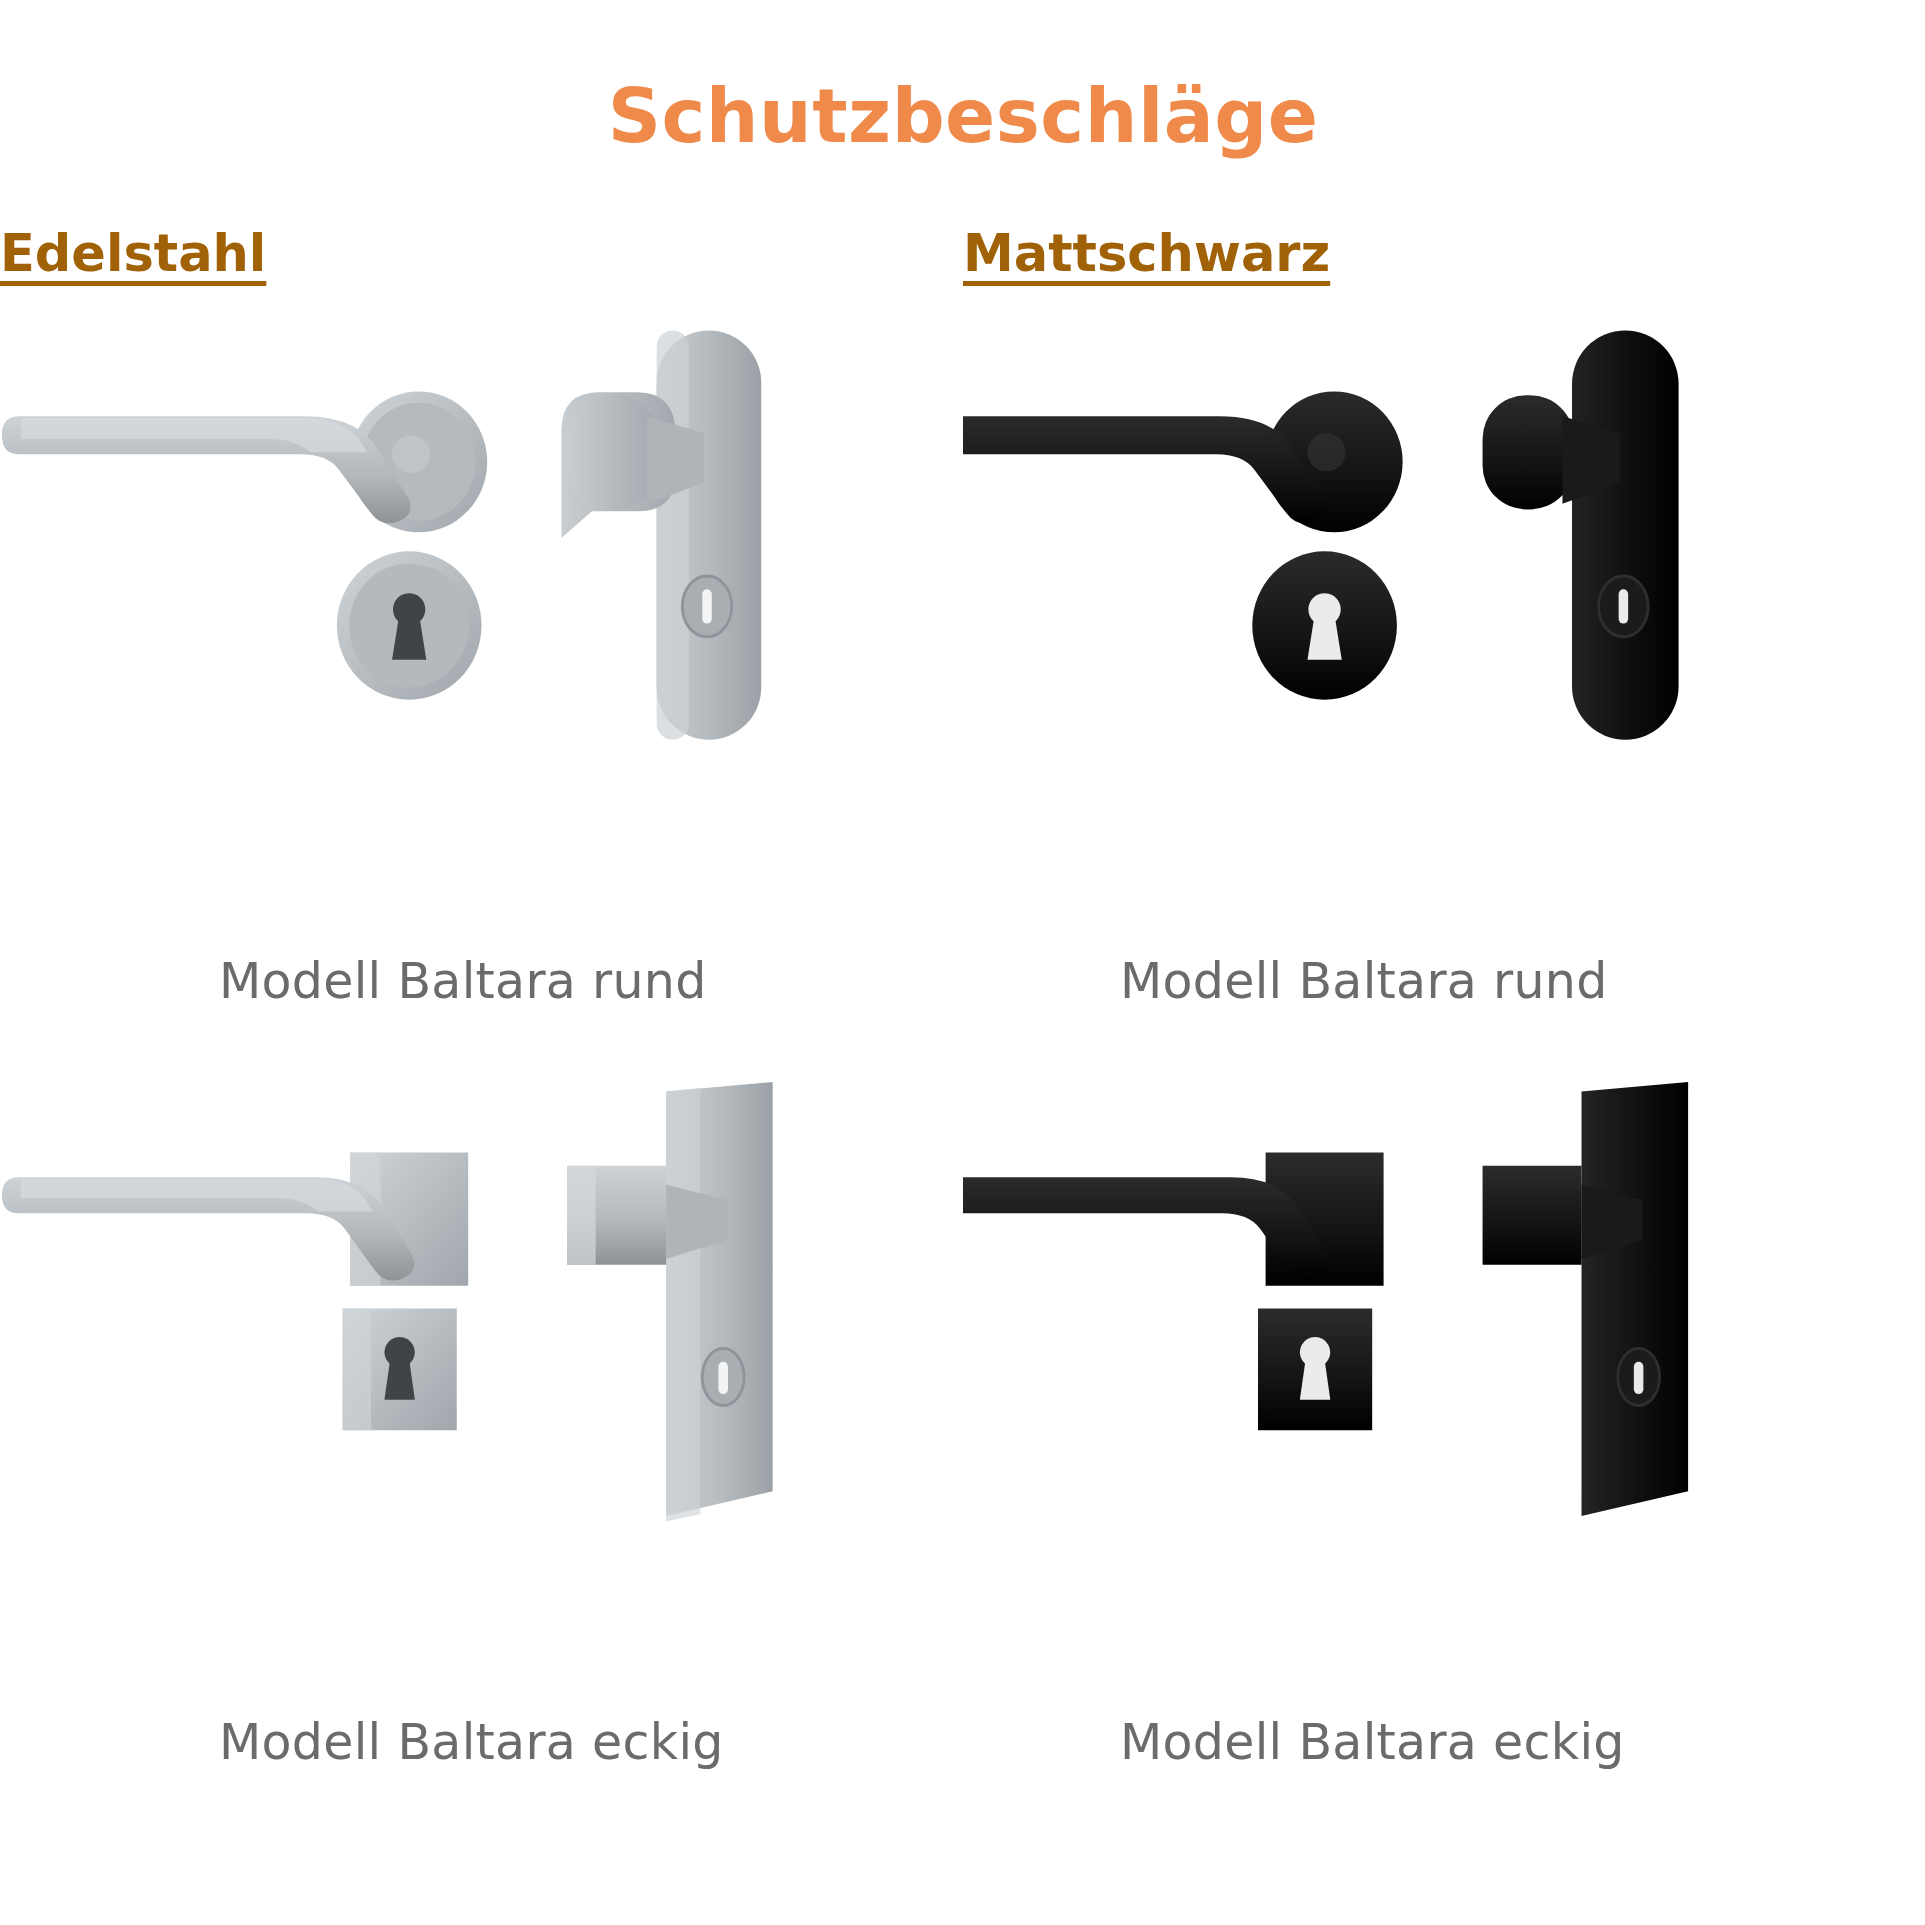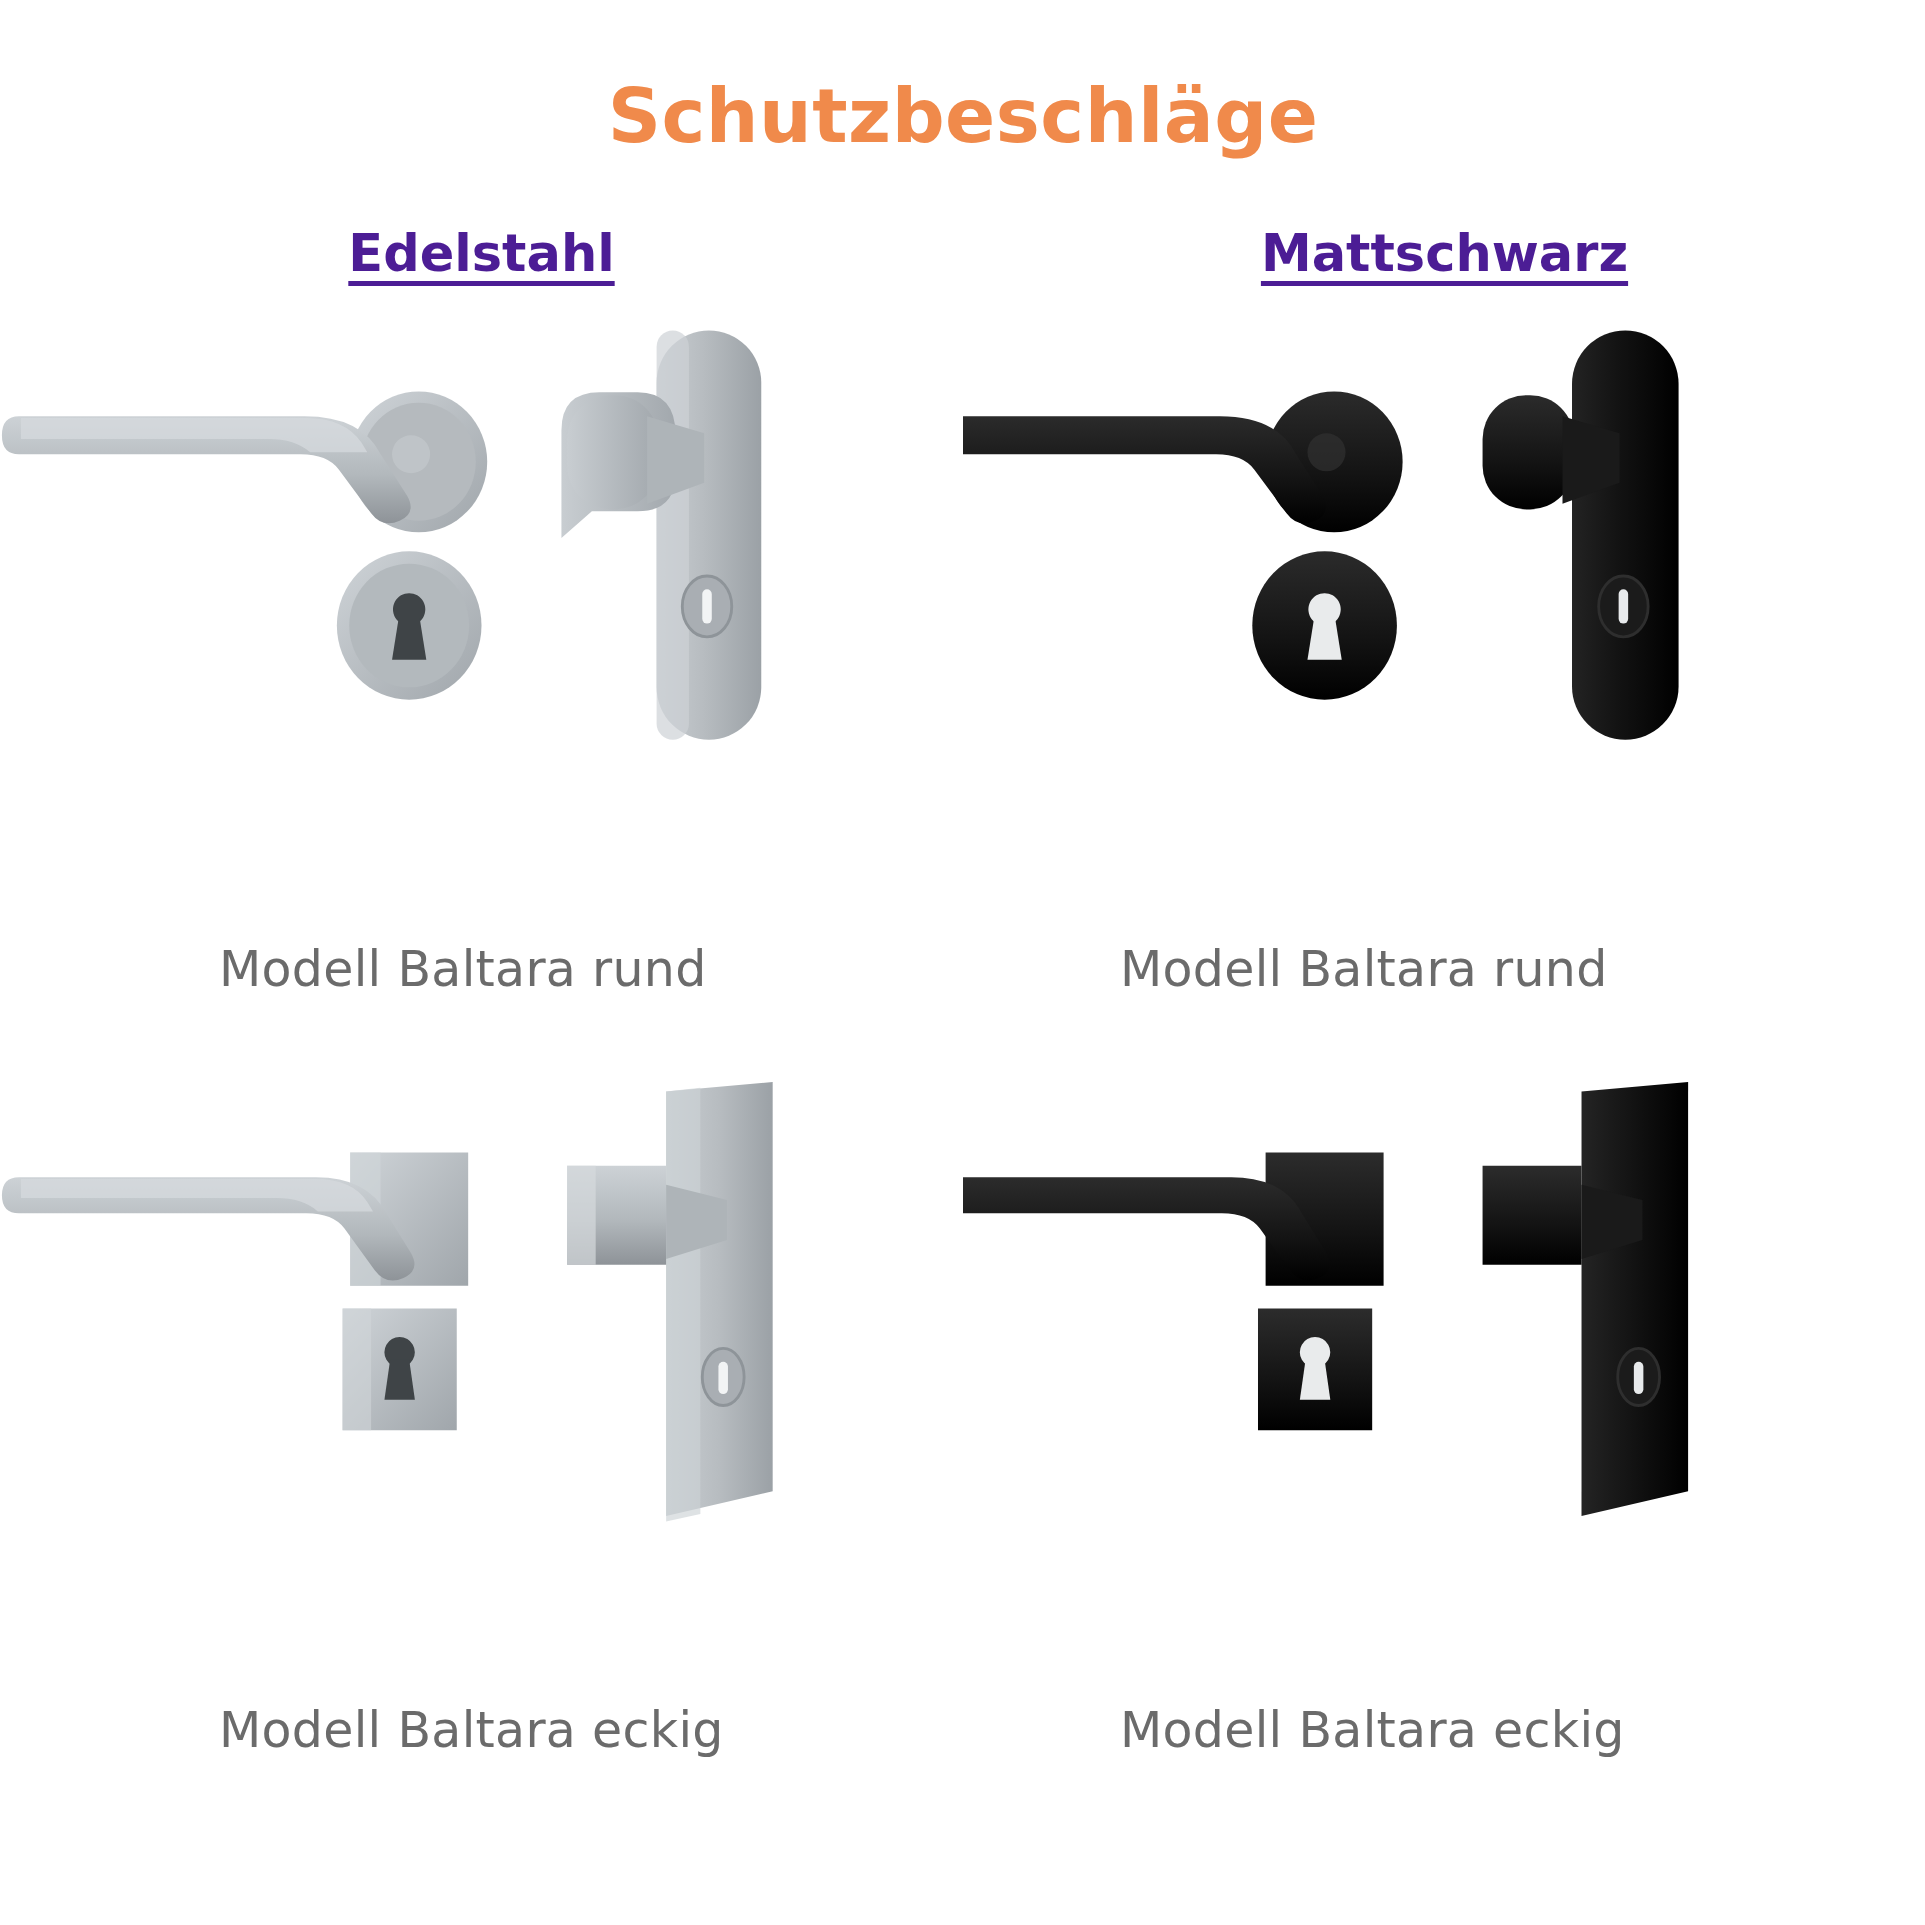"Edelstahl" .col-header { color: #4c1d95 -> #a16207; text-align: center -> left }
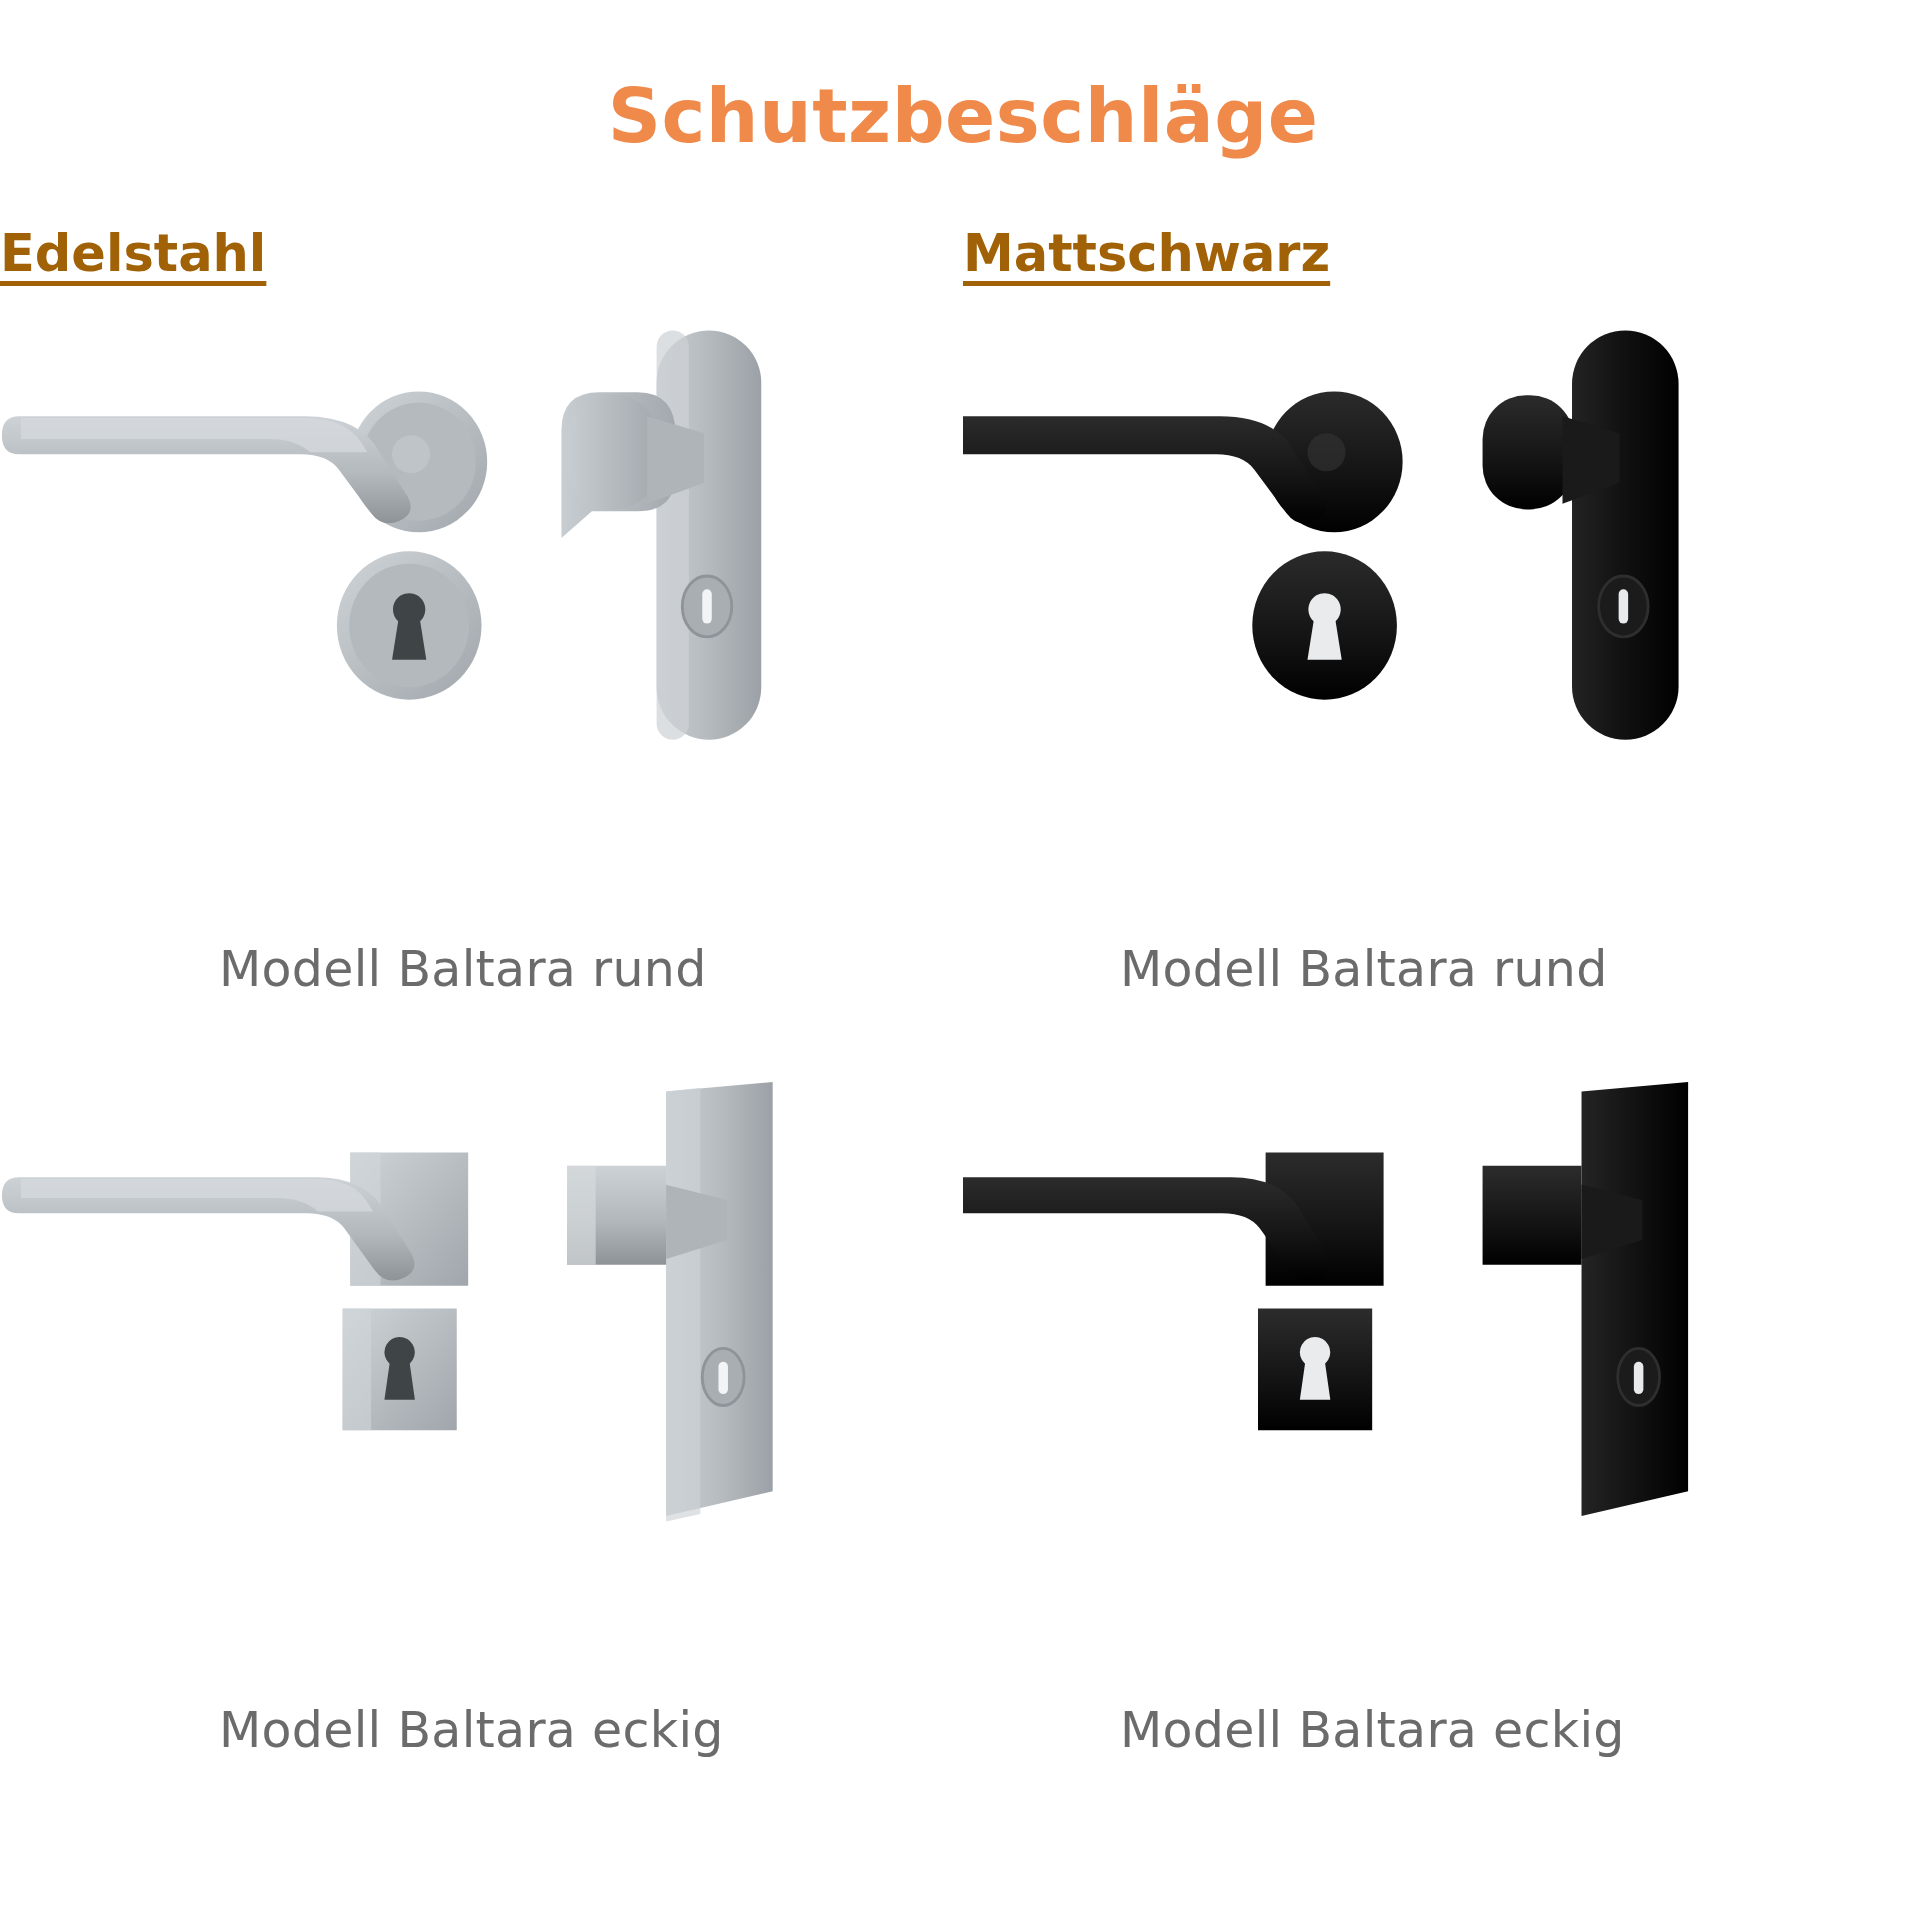"Modell Baltara rund" .caption { margin-top: 11px -> 23px }
